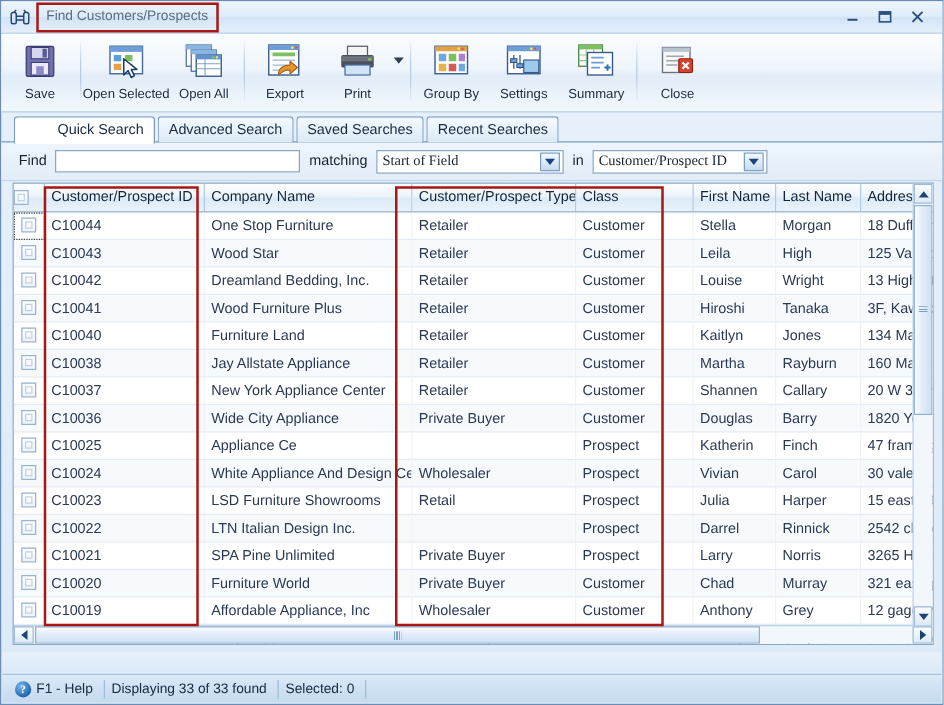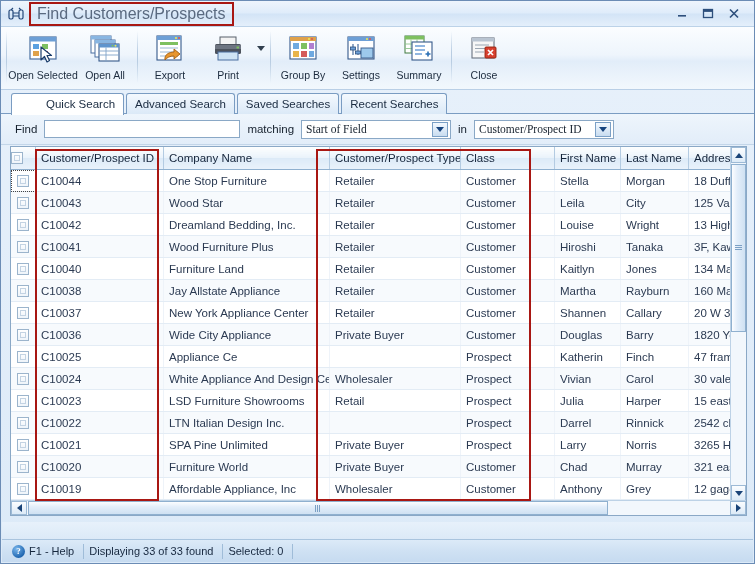"Find Customers/Prospects" .tb-title { font-size: 16px -> 11px }
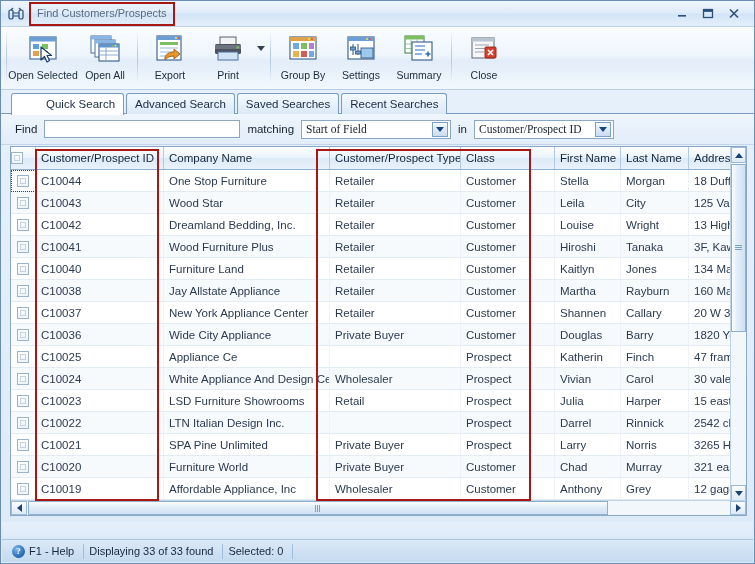"Save" div.tbtn { html: none -> <div> <span> <svg> <rect></rect> <rect></rect> <rect></rect> <rect></rect> <rect></rect> </svg> </span> <span>Save</span> </div> }
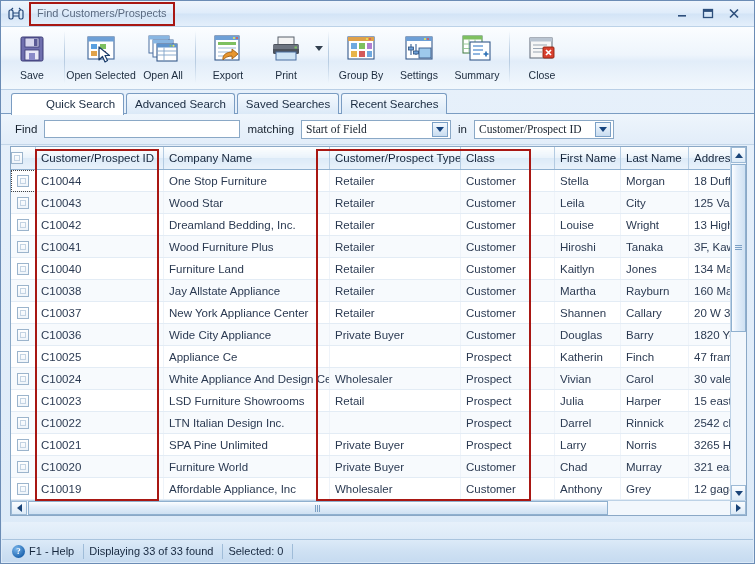"City" td.w-last { text: City -> High }
